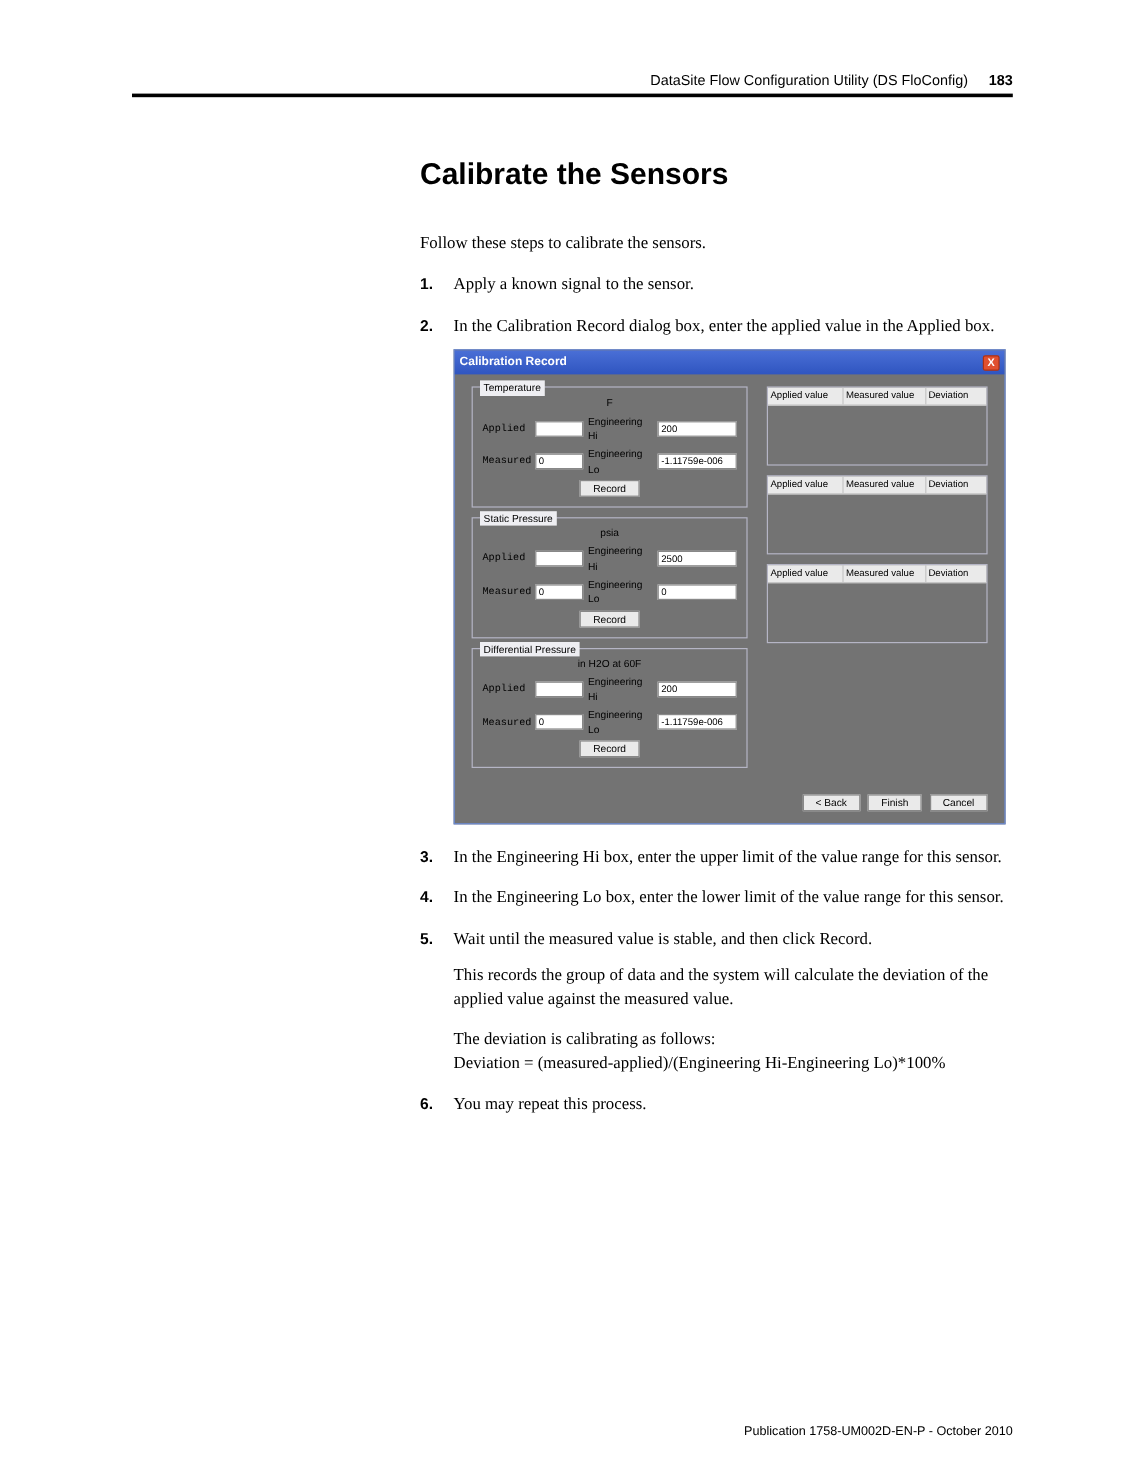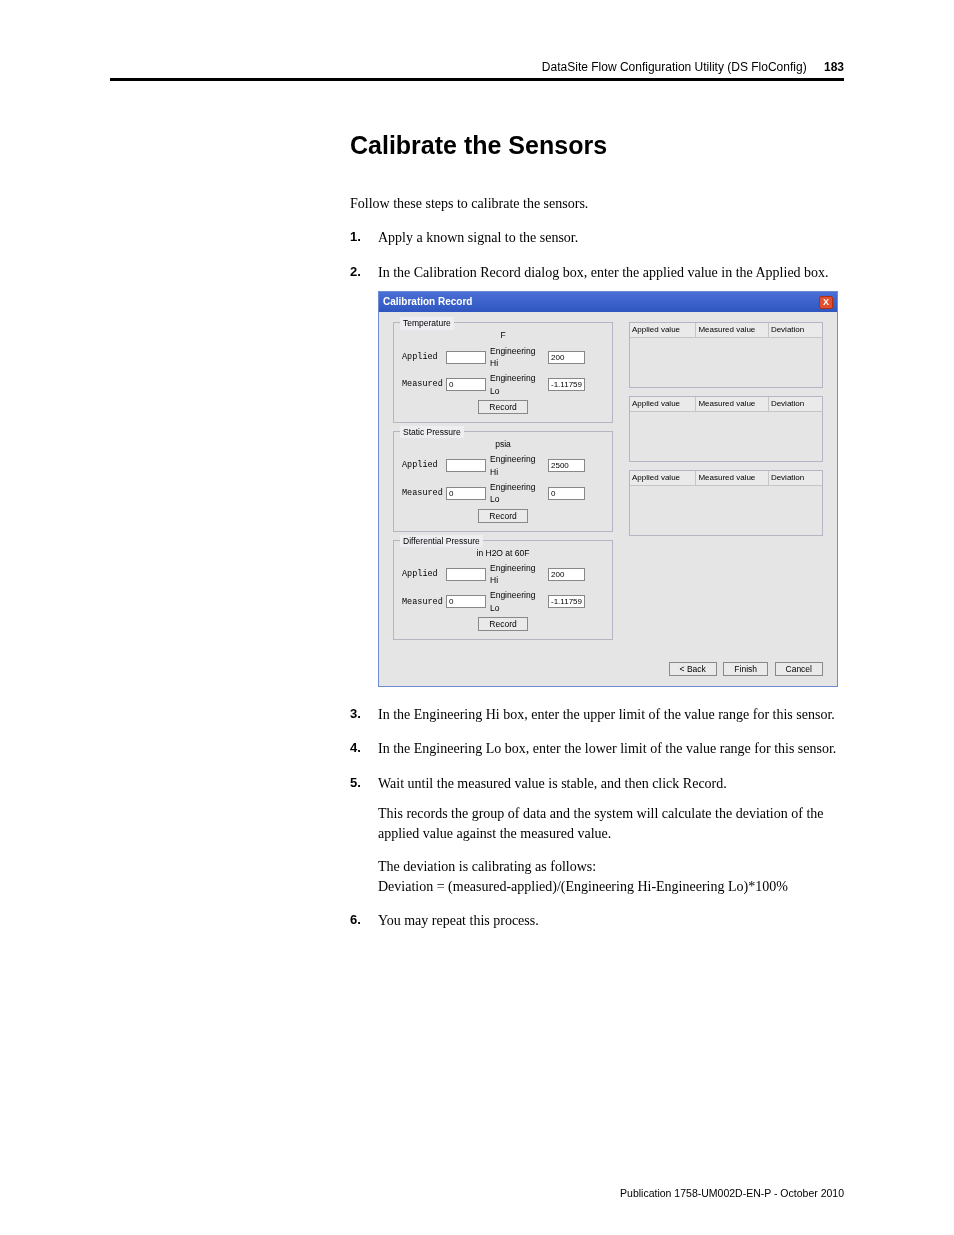"Calibration Record" .dialog { background: #e5e5e5 -> #737373 }
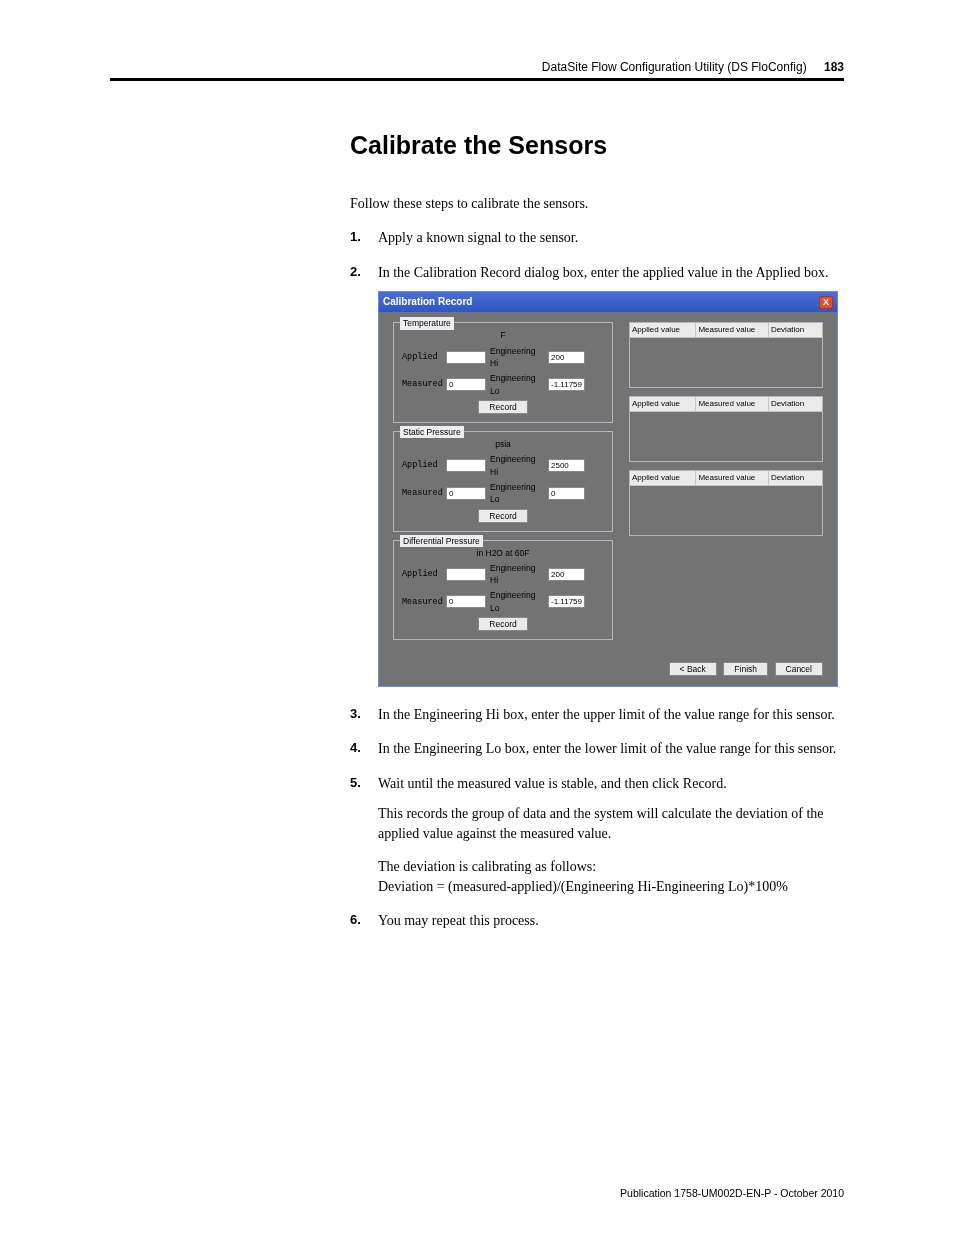"200" .inp.md { width: 37px -> 66px }
